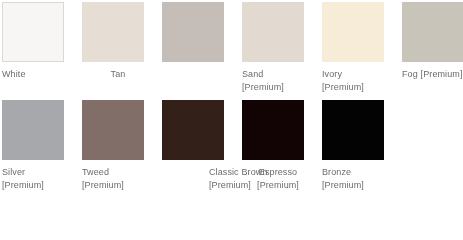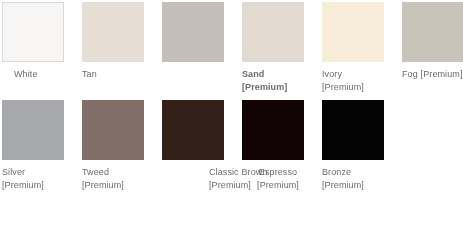"White" span.swatch-label { margin-left: 12px -> none }
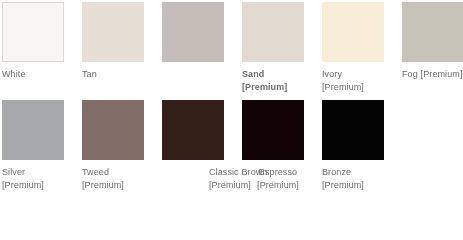"Tan" span.swatch-label { text-align: none -> center }
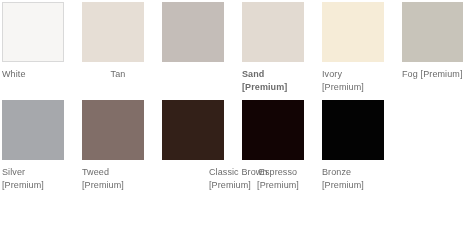"Sand" span.swatch-label { font-weight: bold -> none }
